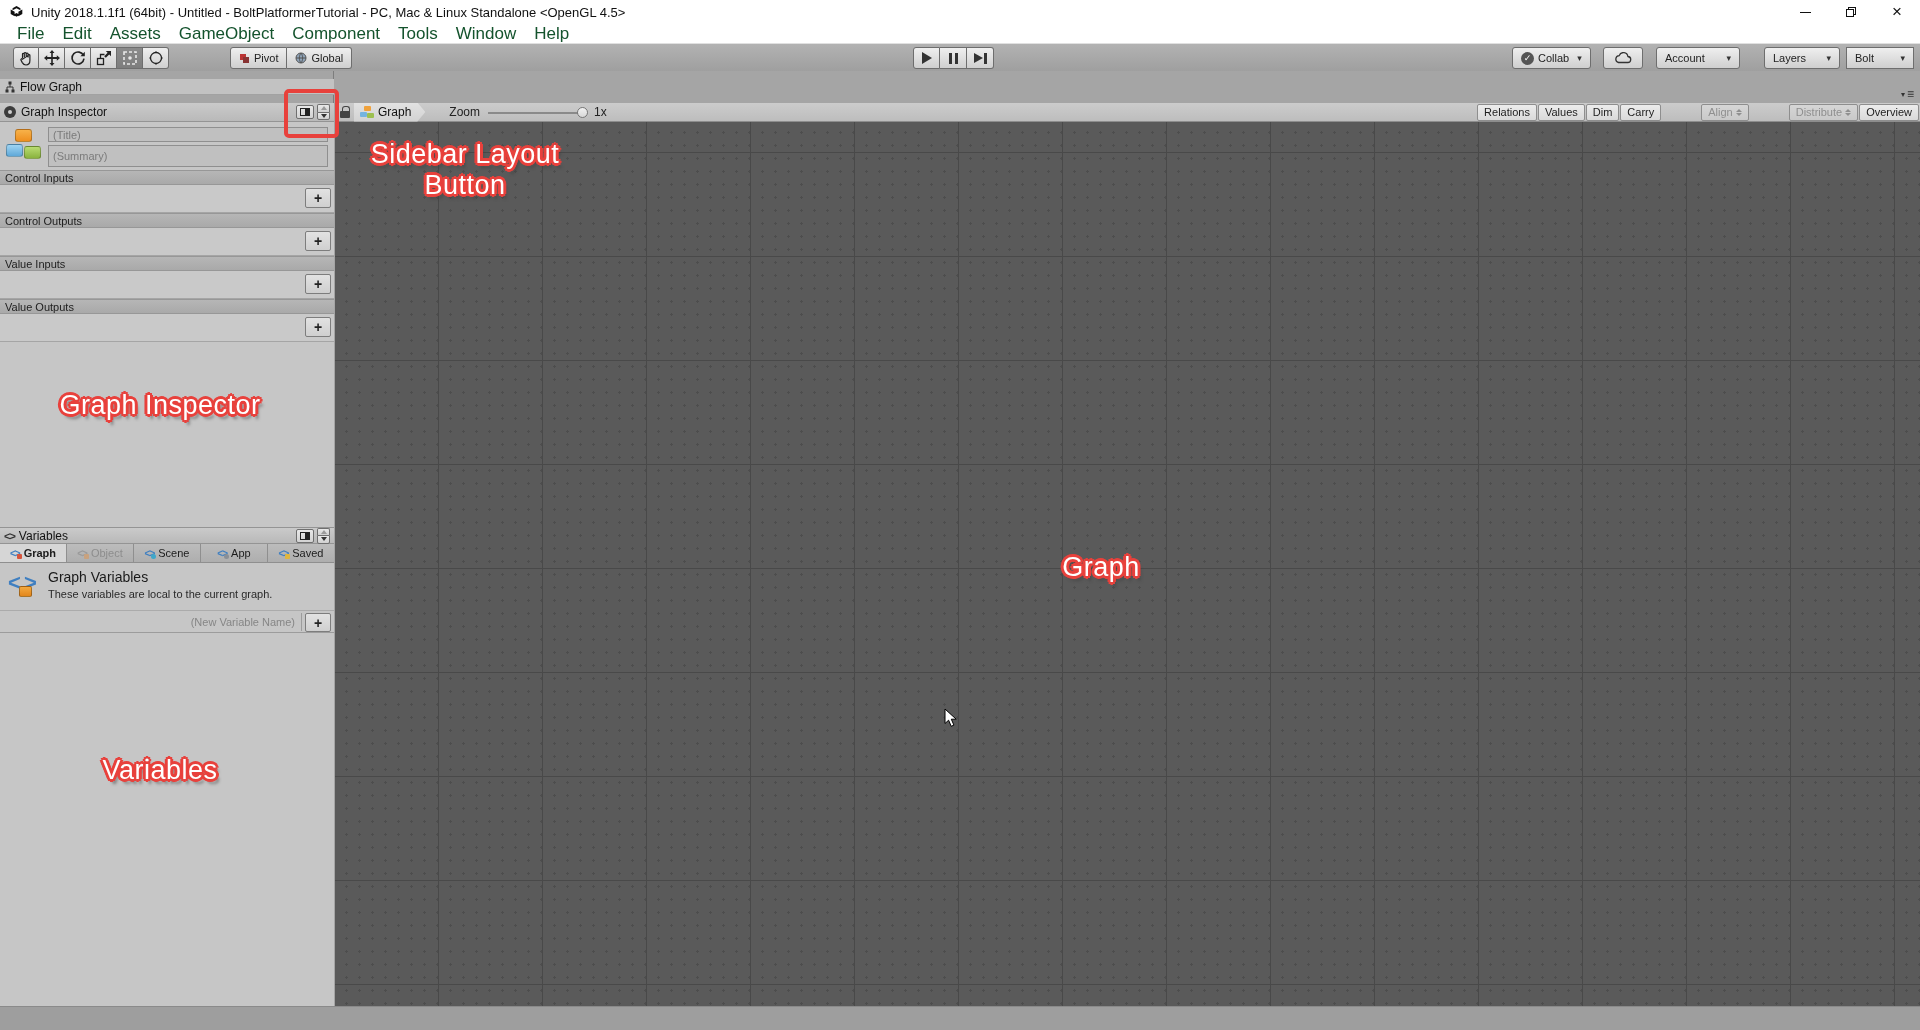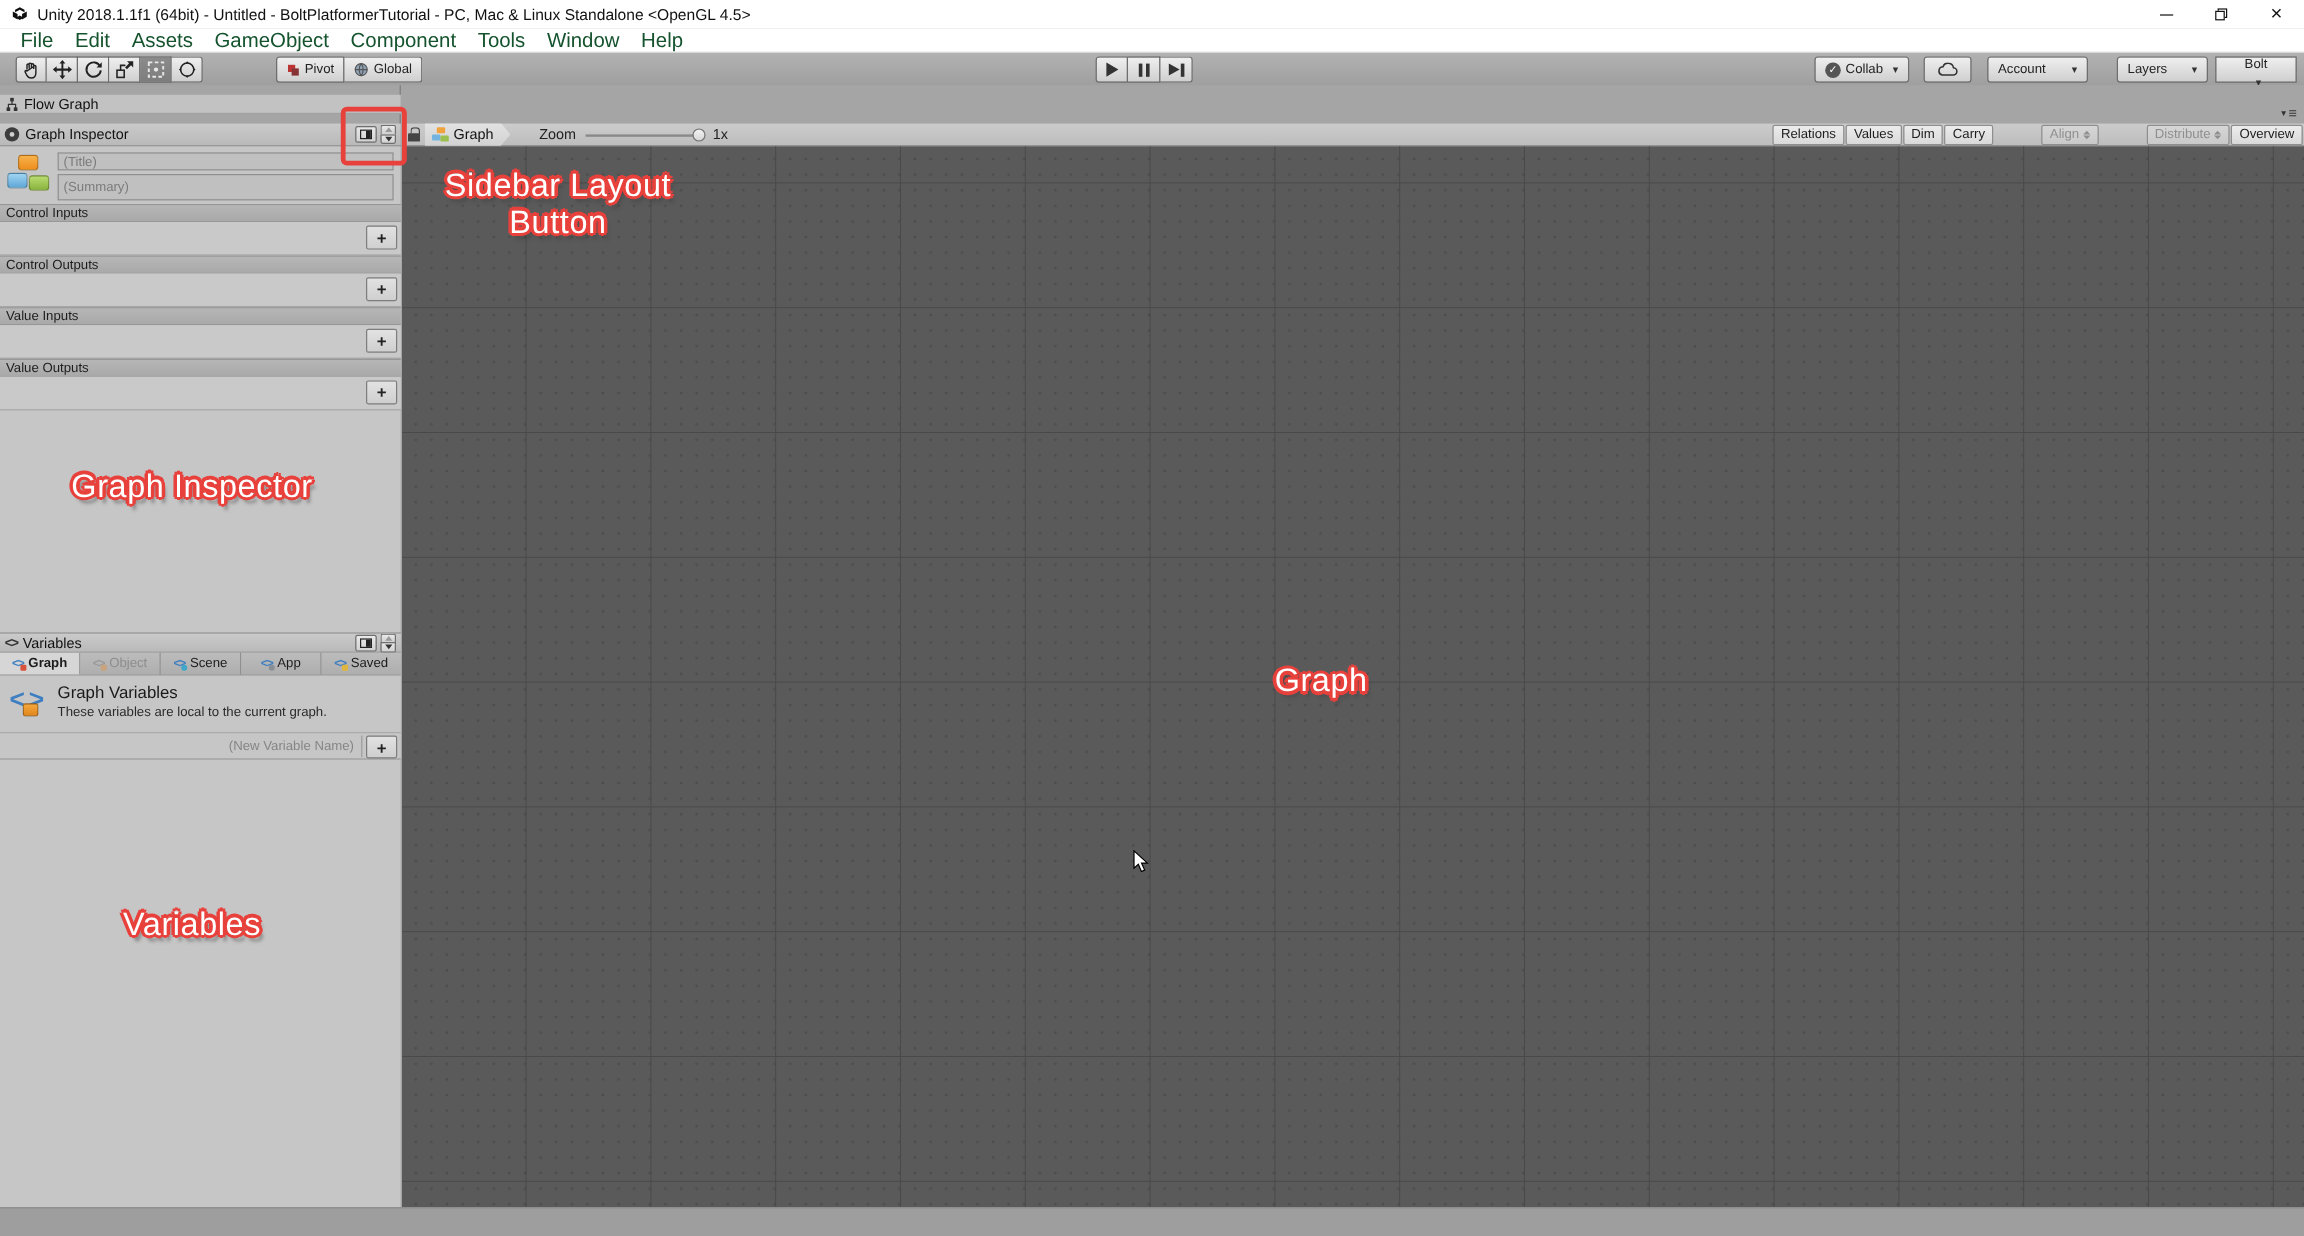"Bolt" div.tbtn { flex-direction: column -> none }
